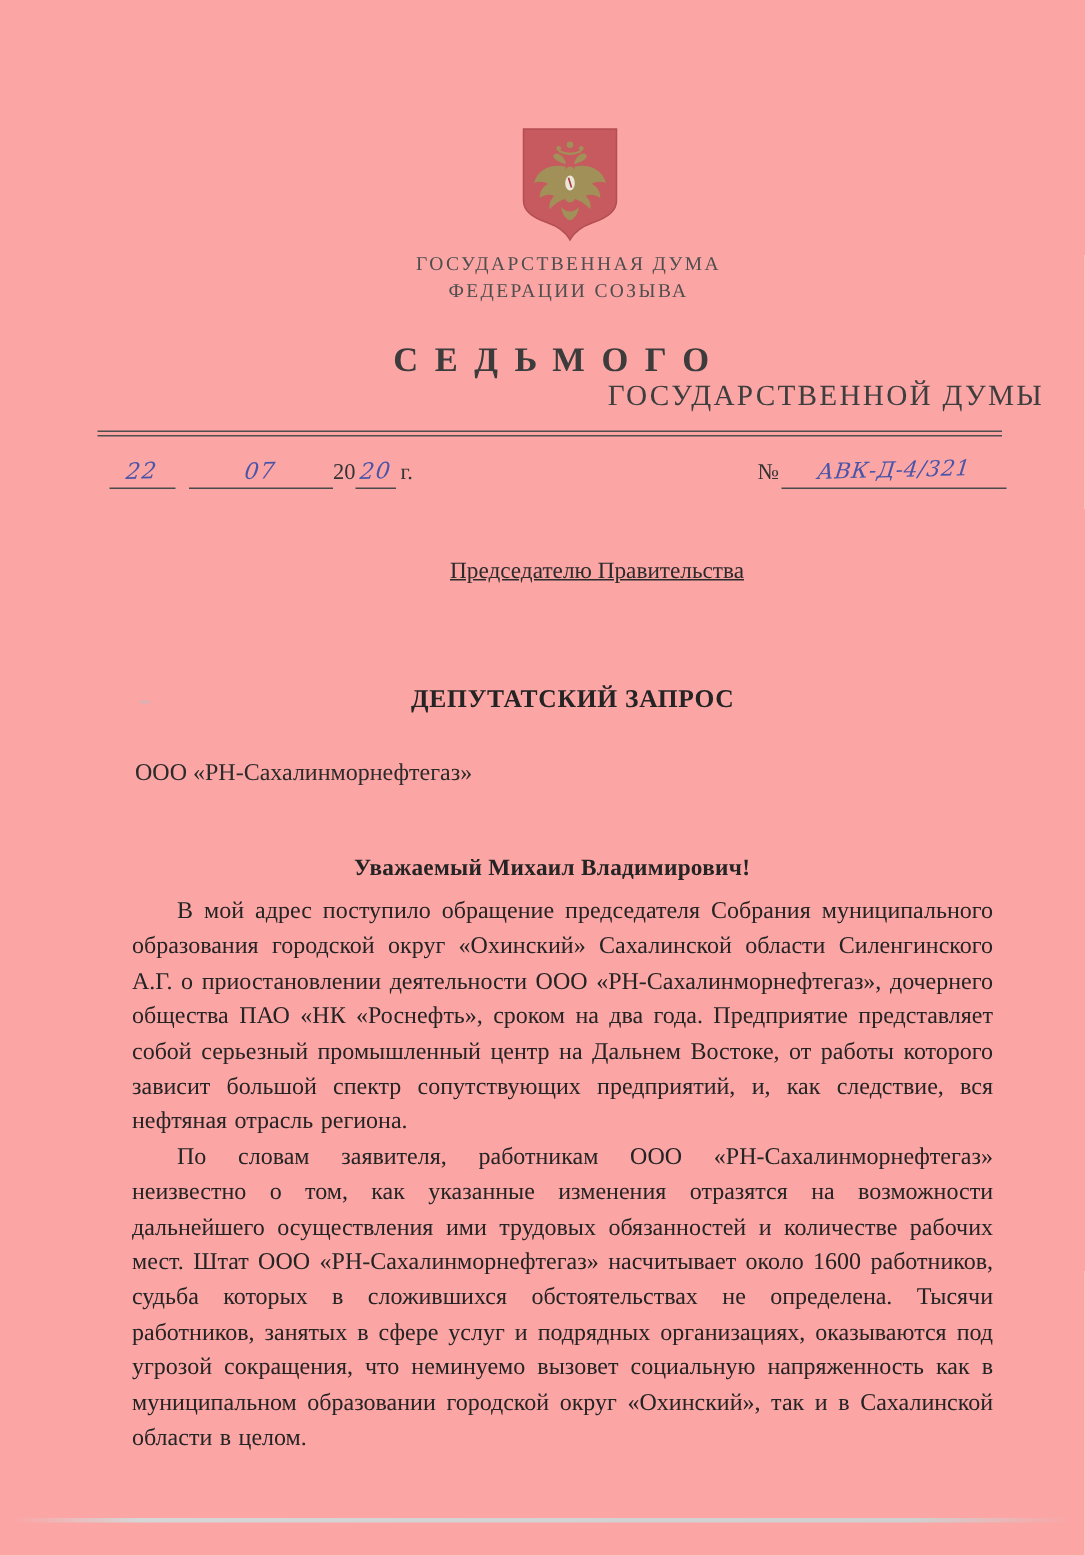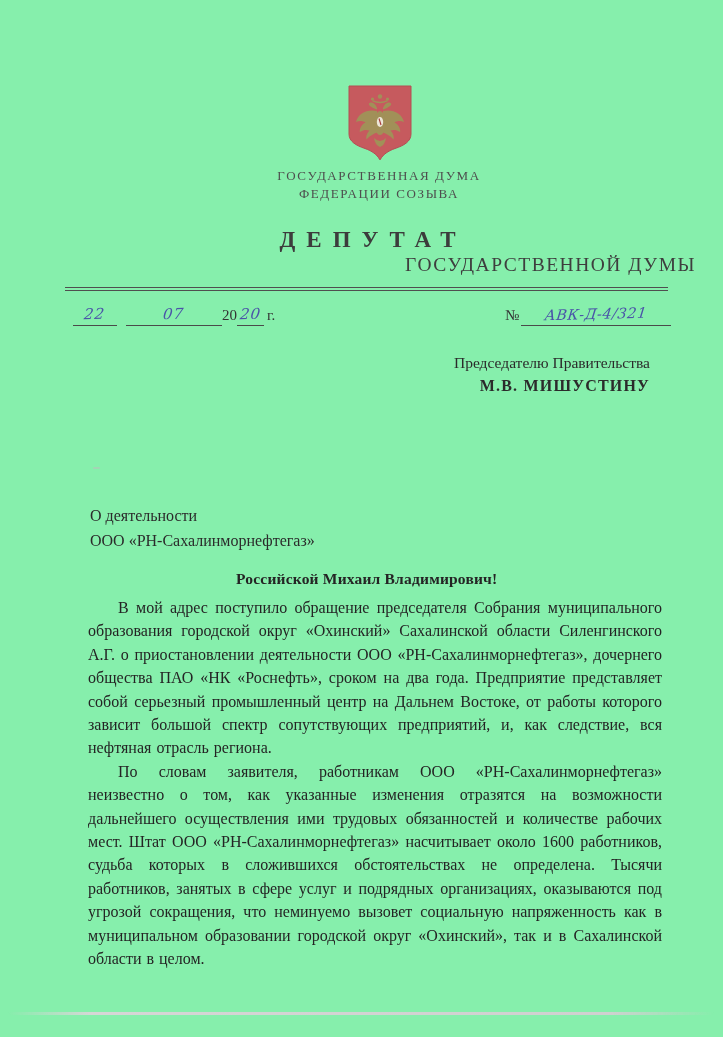"ГОСУДАРСТВЕННАЯ ДУМА" .page { background: #86efac -> #fca5a5 }
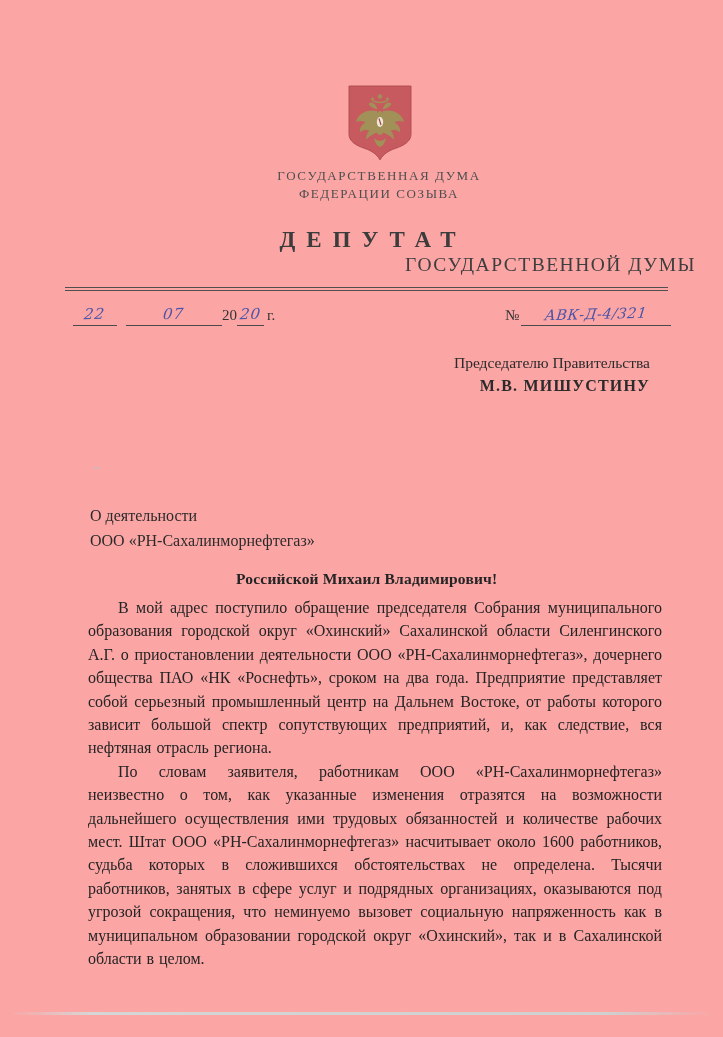"ДЕПУТАТ" div.deputy-title { text: ДЕПУТАТ -> СЕДЬМОГО }
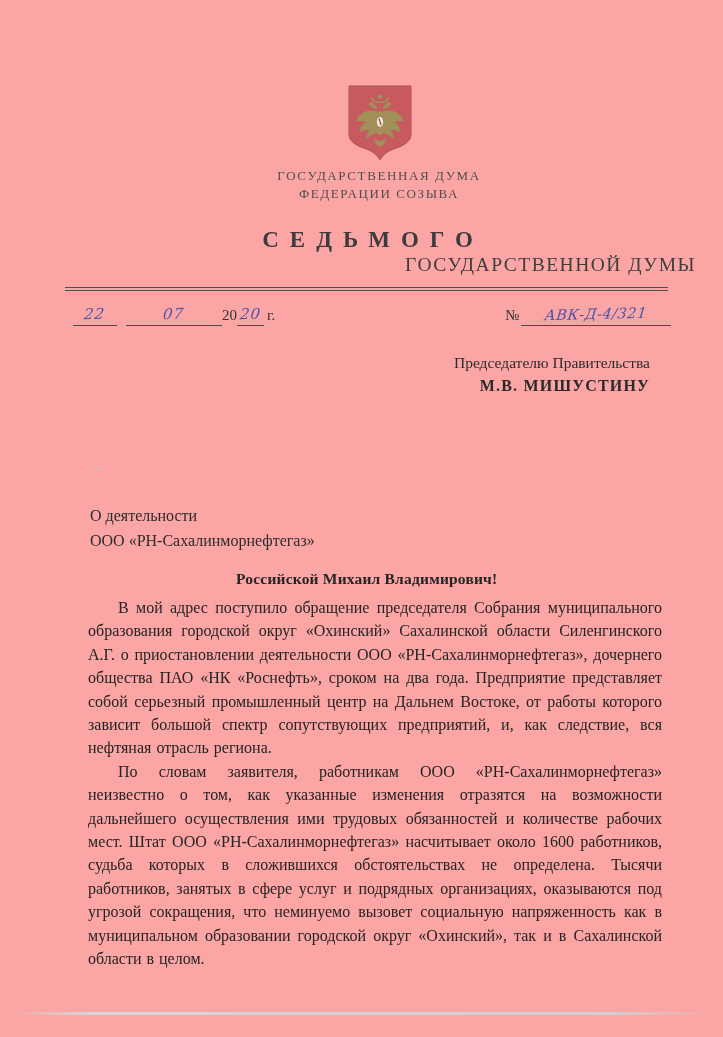"Председателю Правительства" .addressee { text-align: right -> none; text-decoration: none -> underline; top: 351px -> 369px }
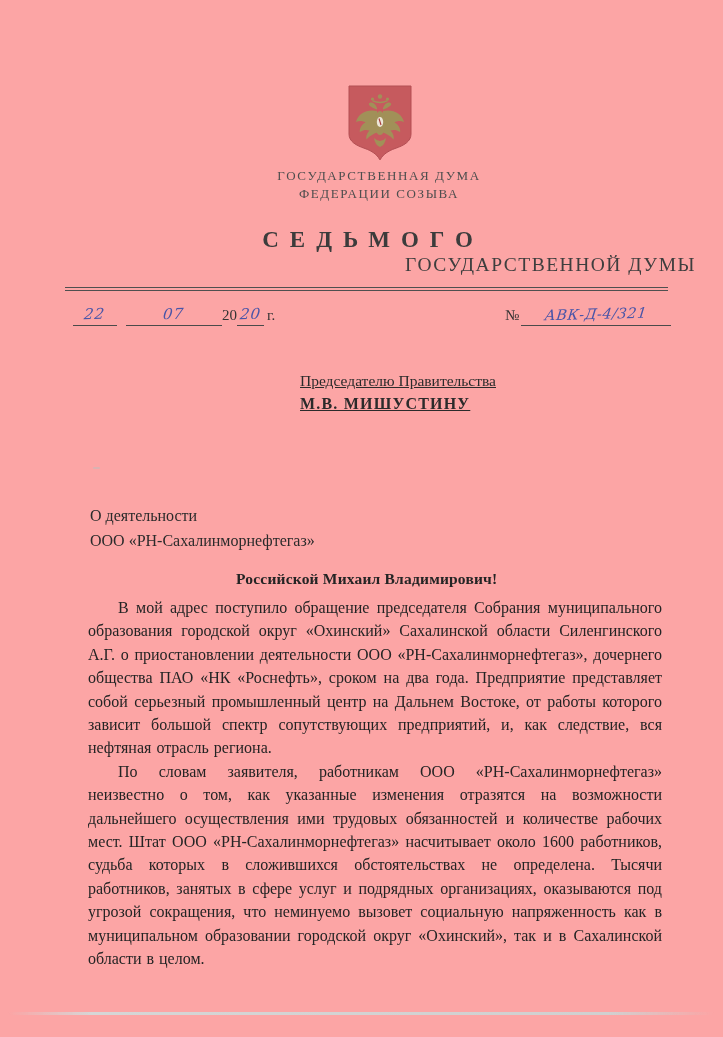"М.В. МИШУСТИНУ" div.name { html: <div>М.В. МИШУСТИНУ</div> -> none }
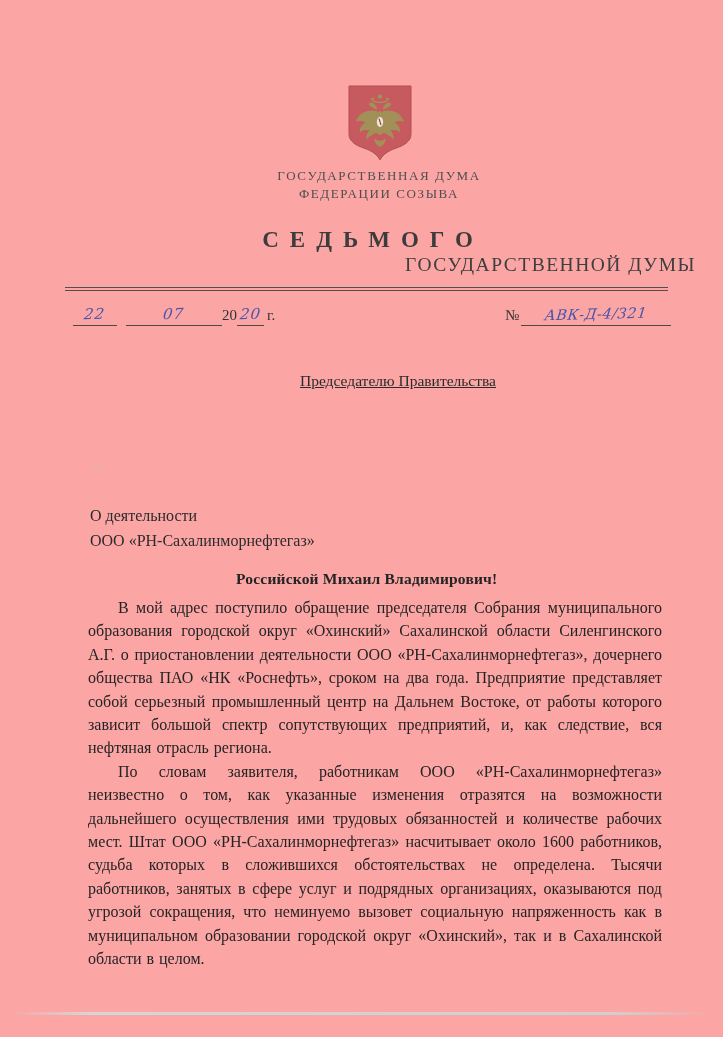"ДЕПУТАТСКИЙ ЗАПРОС" div.doc-type { html: none -> <div>ДЕПУТАТСКИЙ ЗАПРОС</div> }
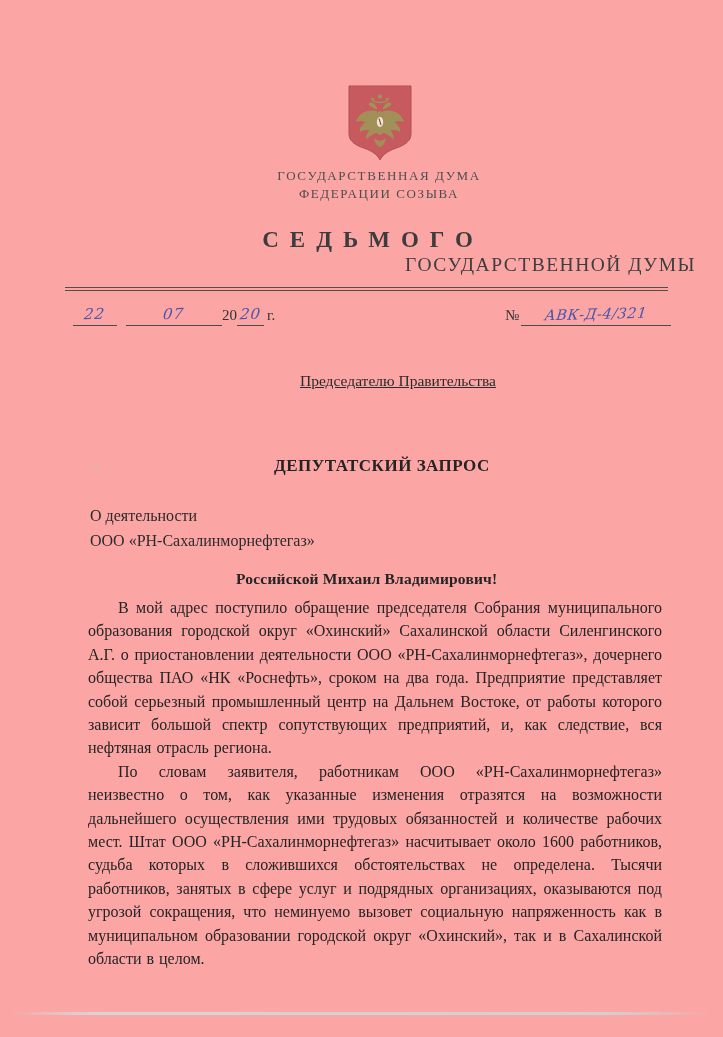"О деятельности" div { html: <div>О деятельности</div> -> none }
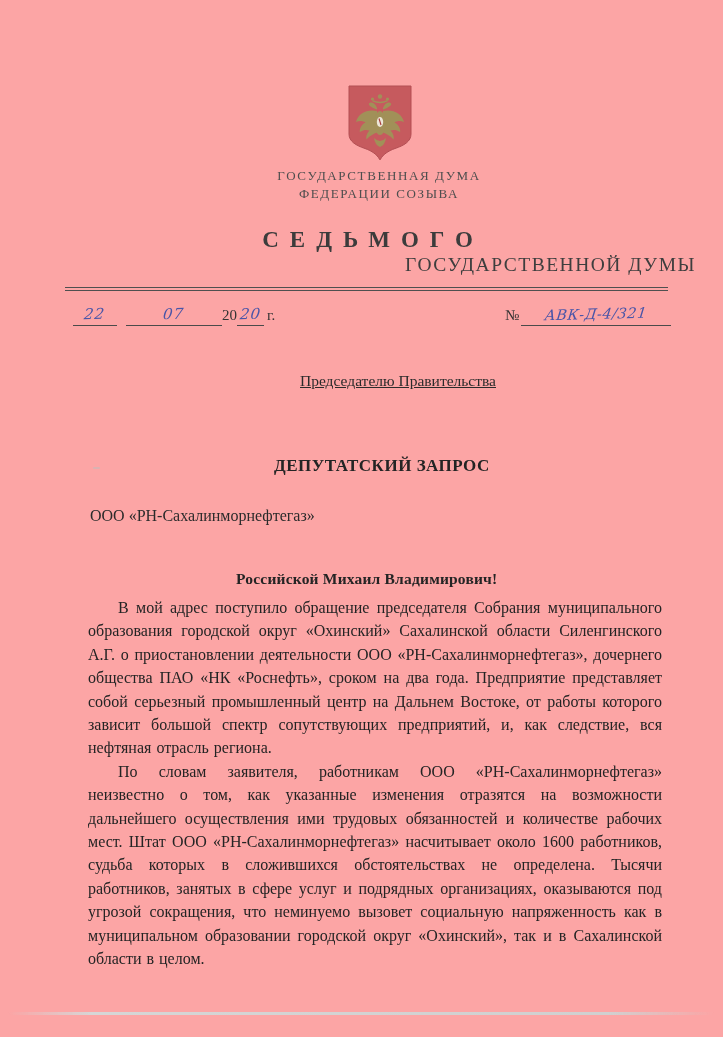"Российской Михаил Владимирович!" div.salutation { text: Российской -> Уважаемый }
